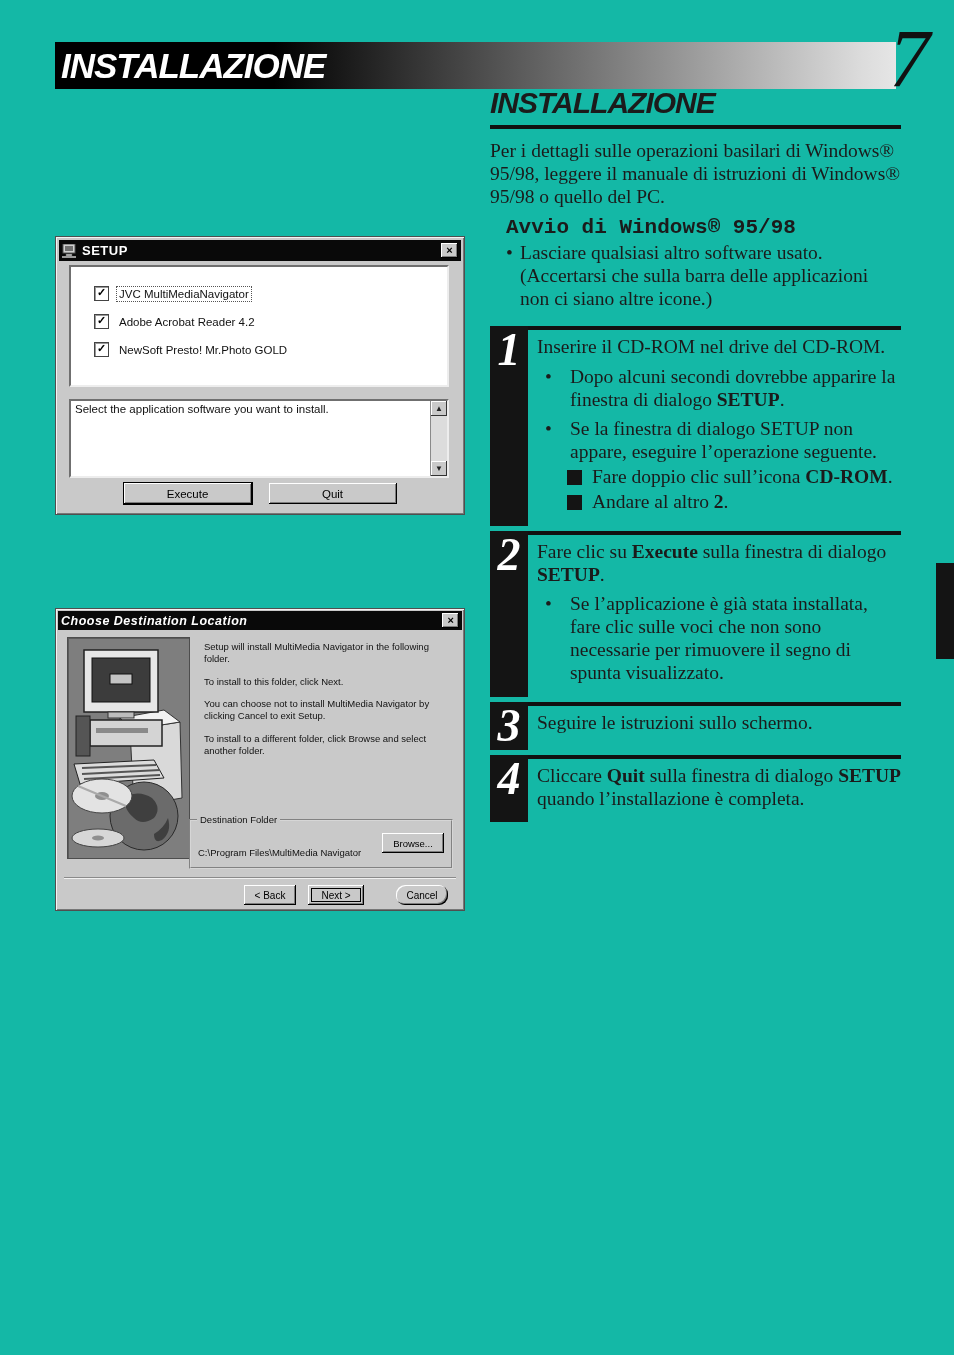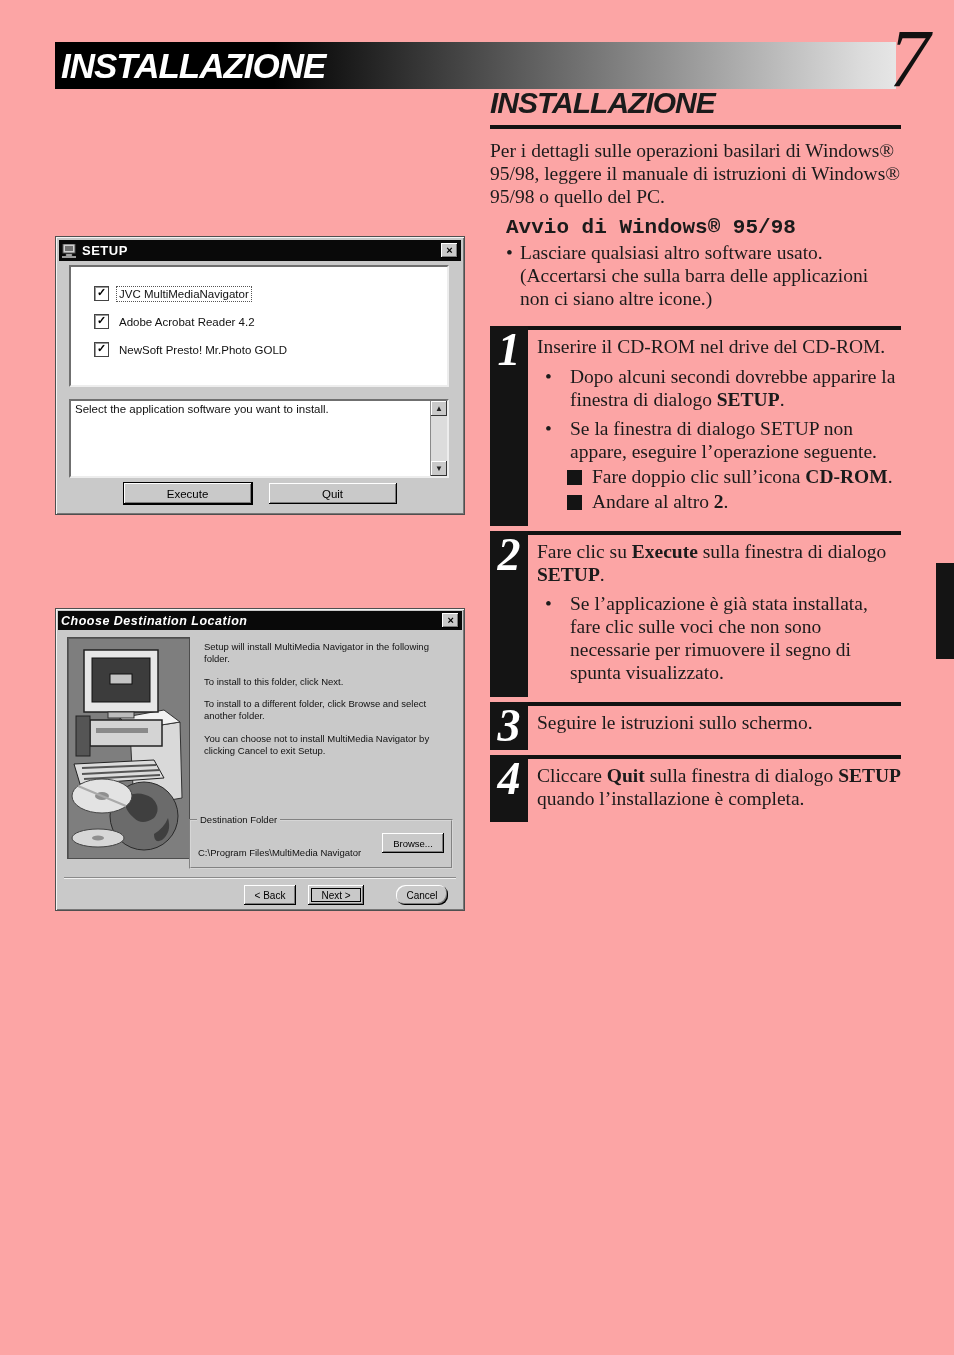"INSTALLAZIONE" .page { background: #fca5a5 -> #14b8a6 }
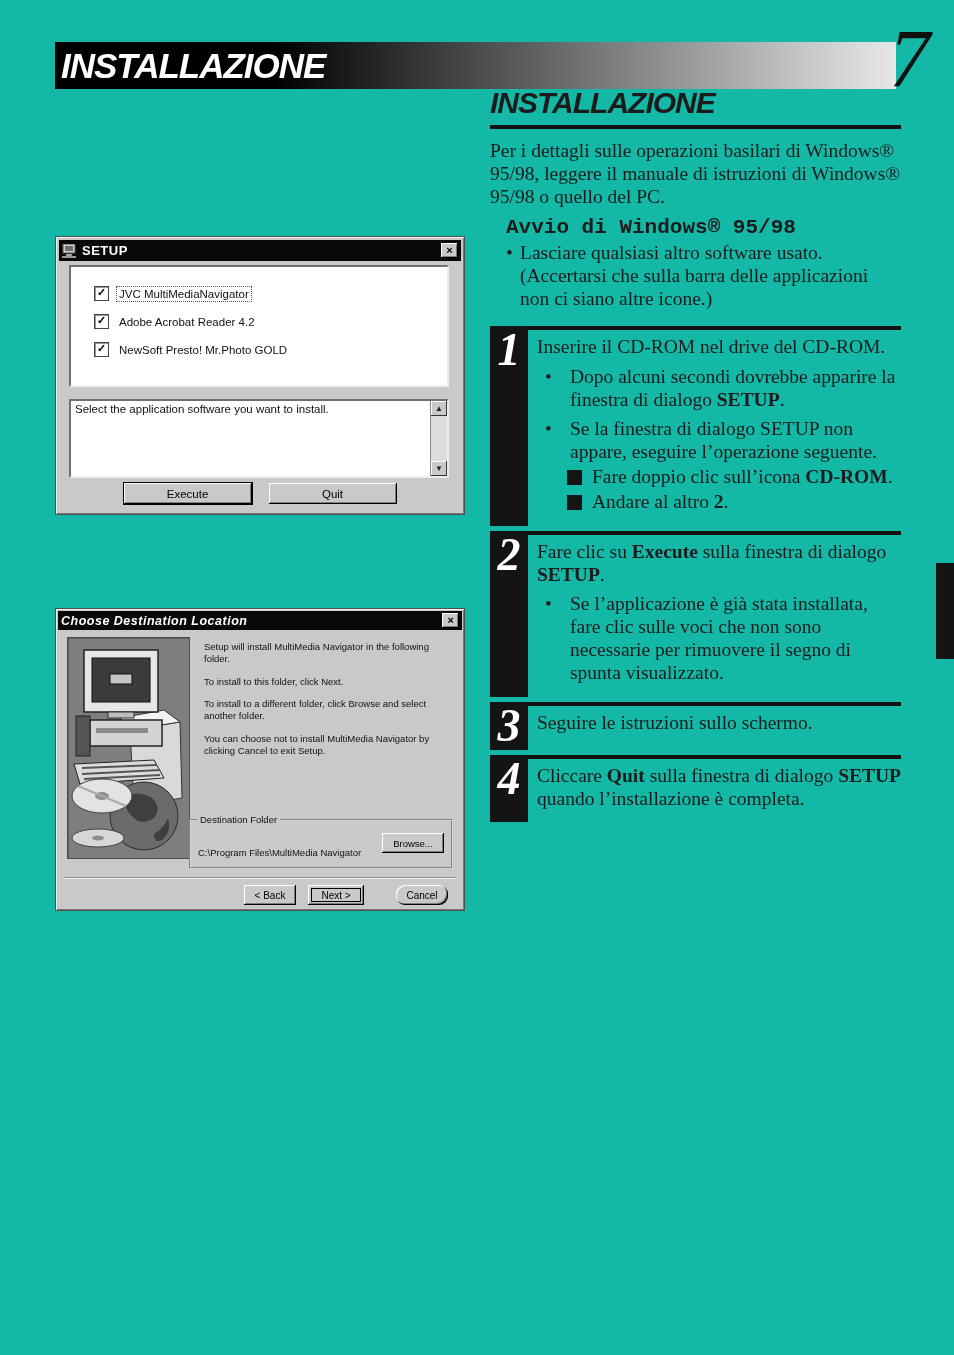"To install to a different" p { order: before "You can choose not to" -> after "You can choose not to" }
